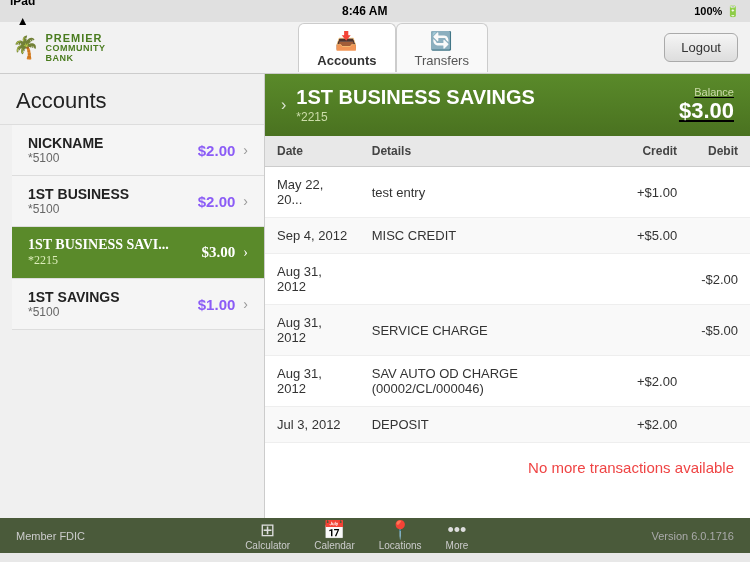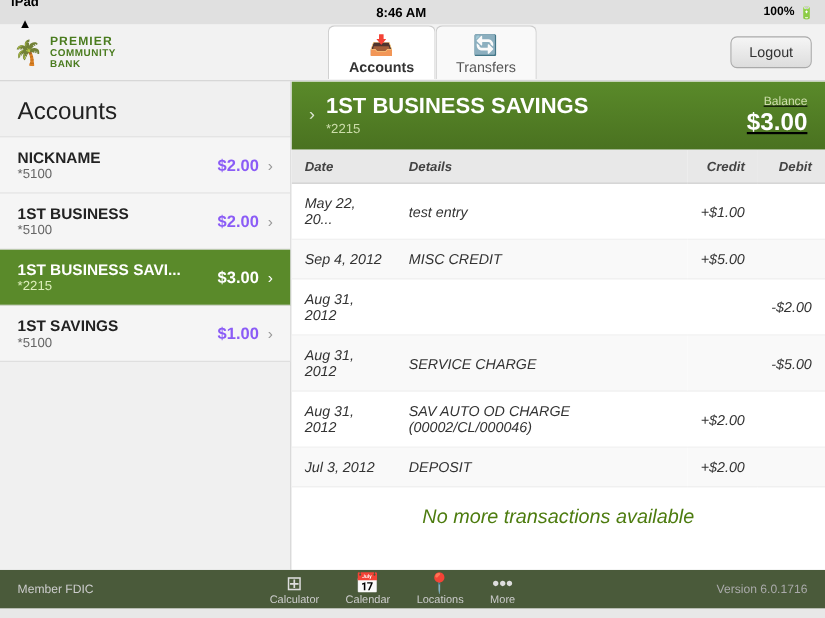"NICKNAME" .account-item { margin-left: none -> 12px }
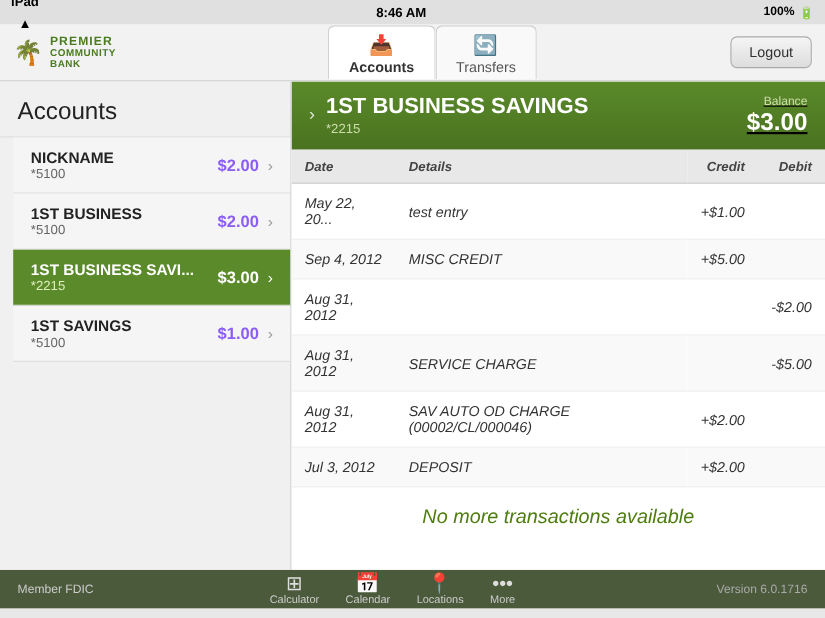"Date" #transactions { font-style: italic -> none }
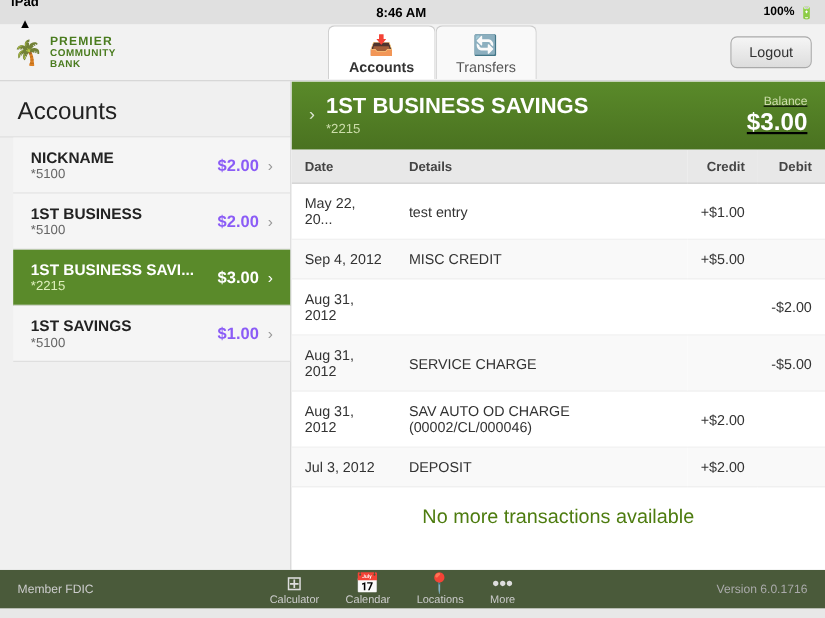"1ST BUSINESS SAVI..." .account-item.active { font-family: none -> Liberation Serif, serif }
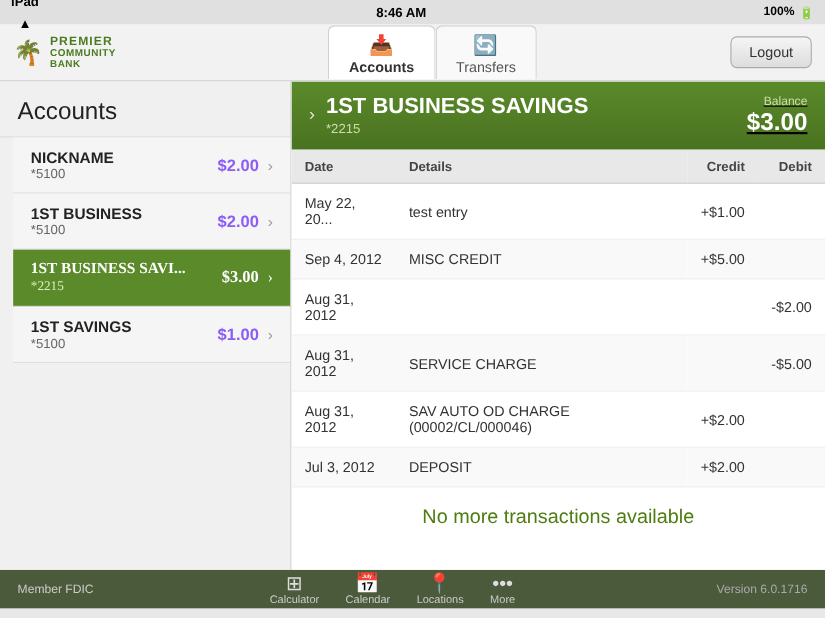"No more transactions available" #no-more-msg { color: #4d7c0f -> #ef4444; font-size: 18px -> 15px; text-align: center -> right }
